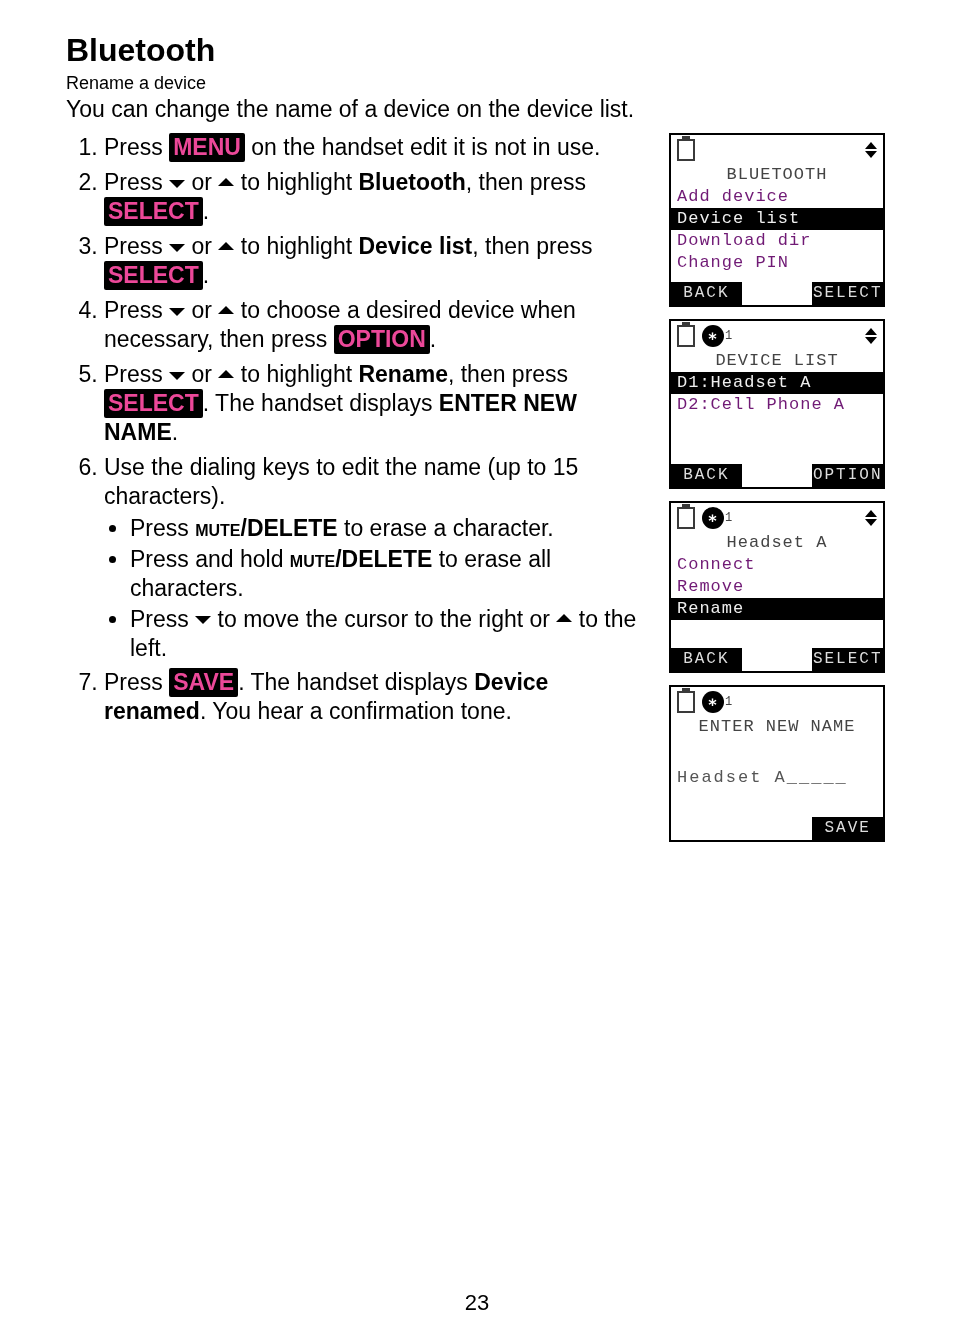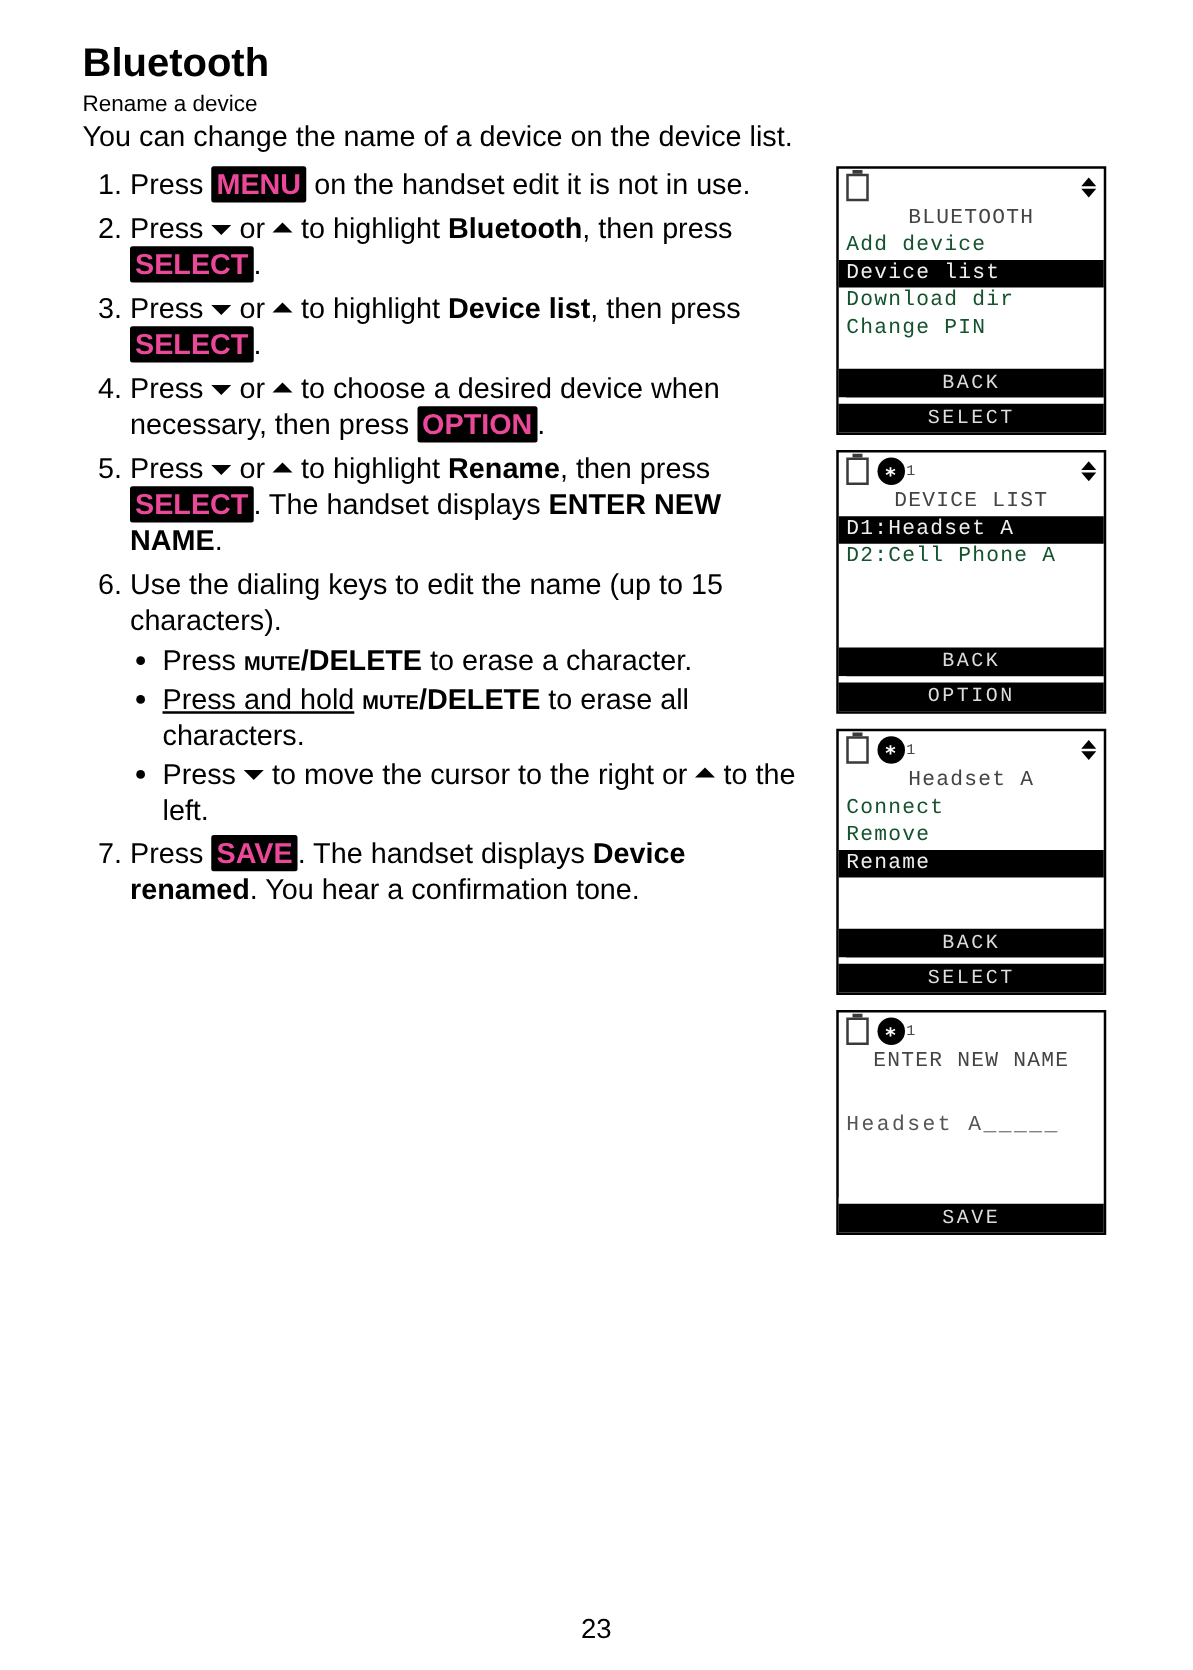"Add device" .lcd-line { color: #14532d -> #701a75 }
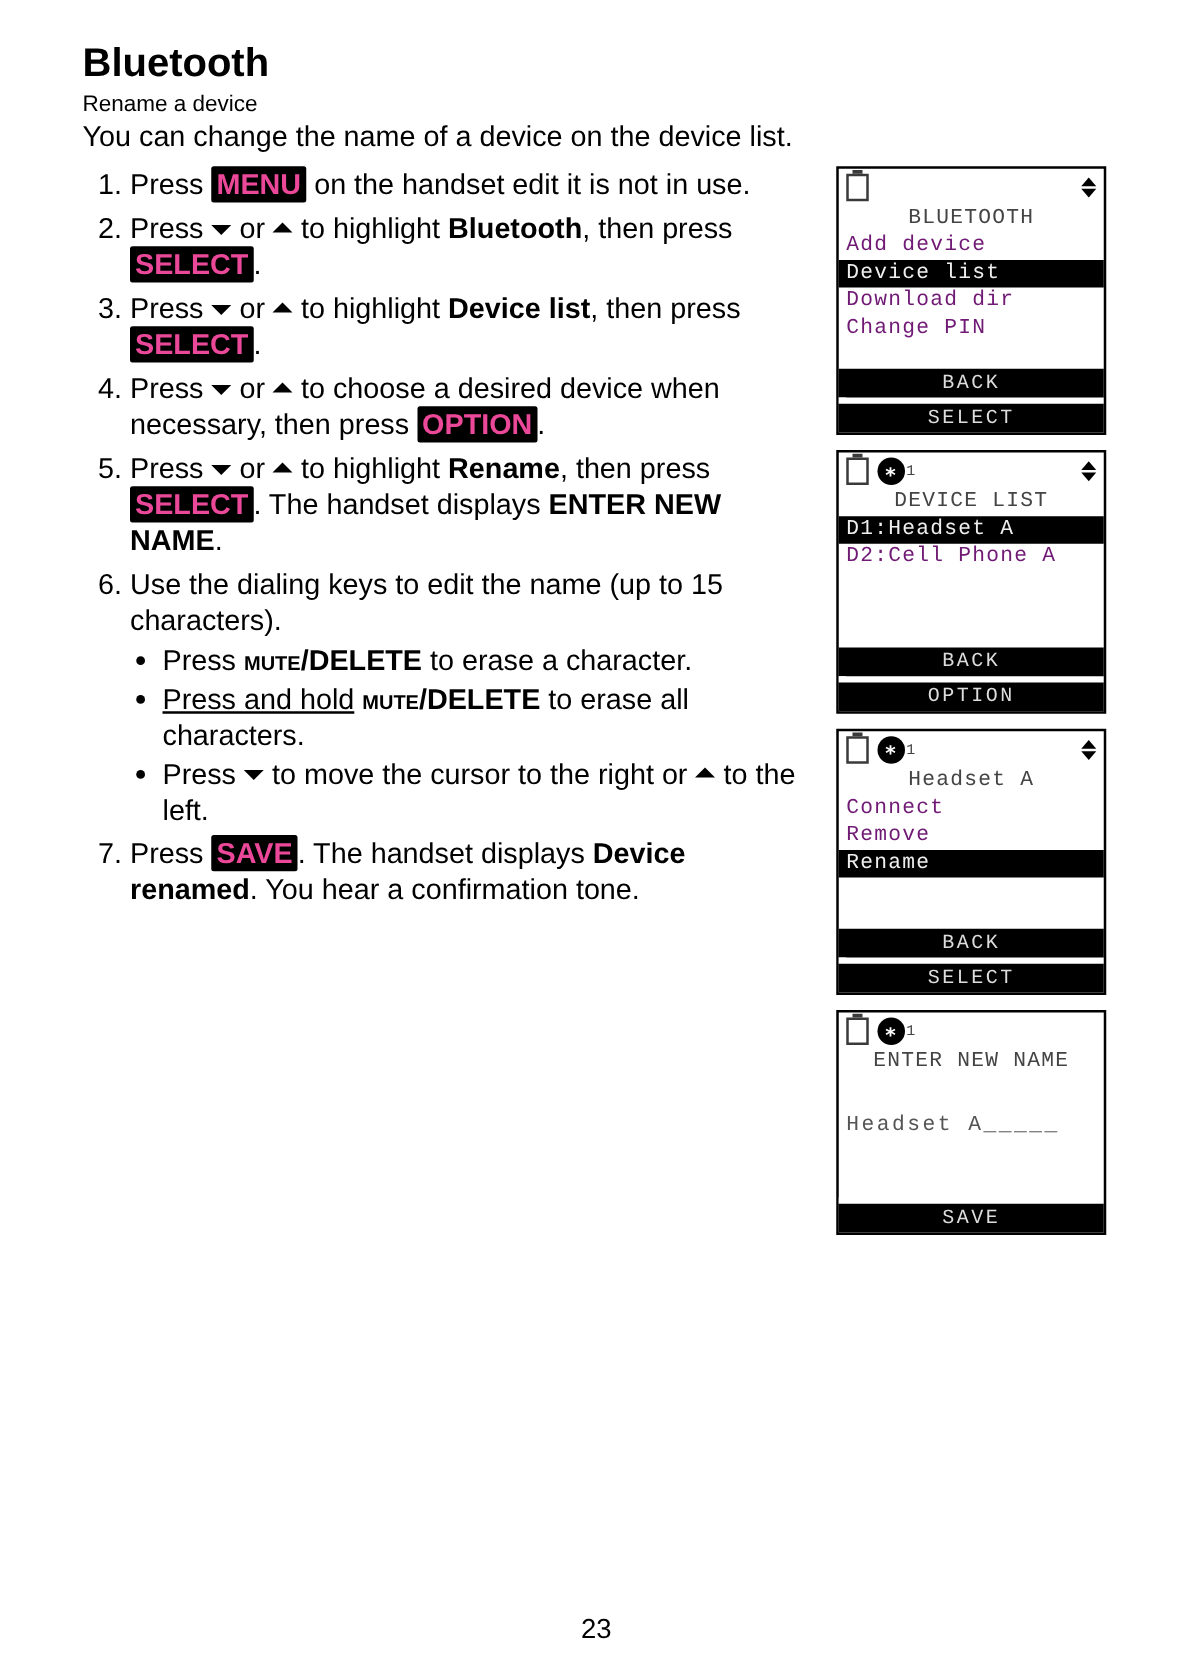"BACK" .lcd-soft { flex-direction: column -> none; margin-top: 21px -> 8px }
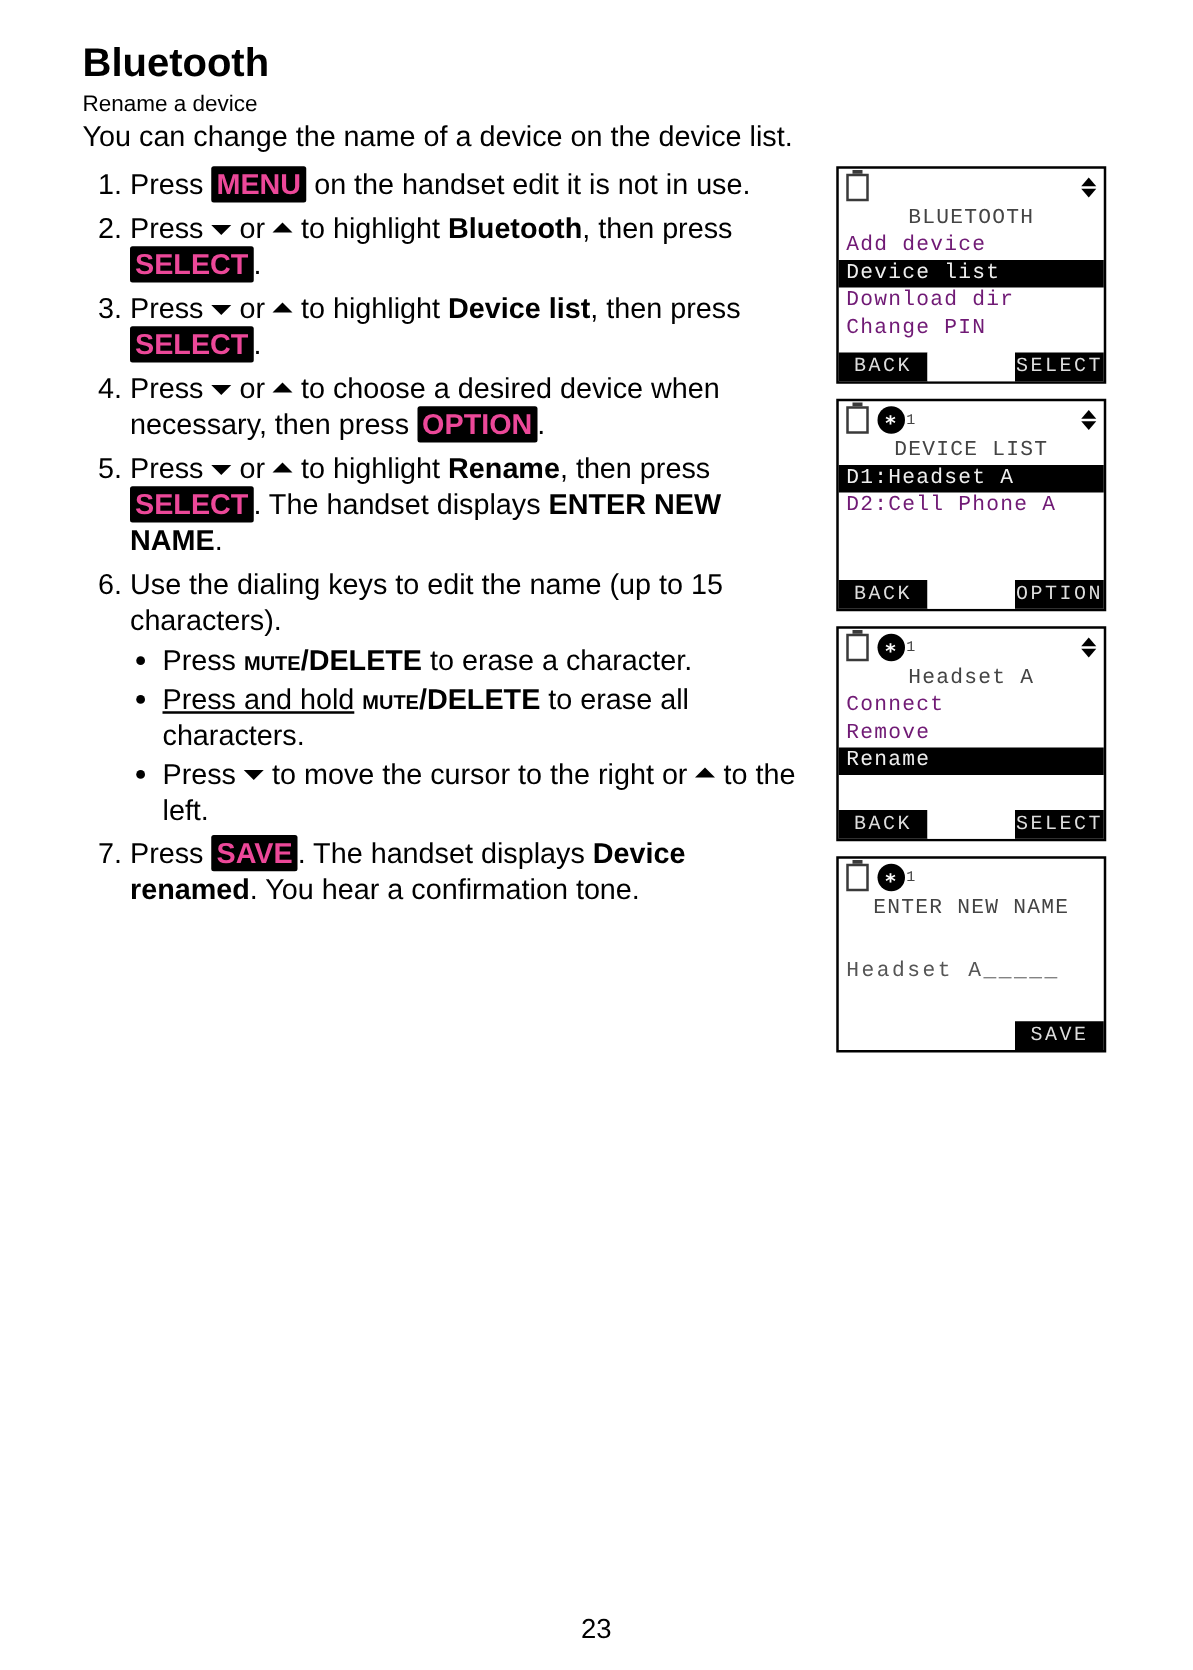"Press and hold" .uline { text-decoration: underline -> none }
